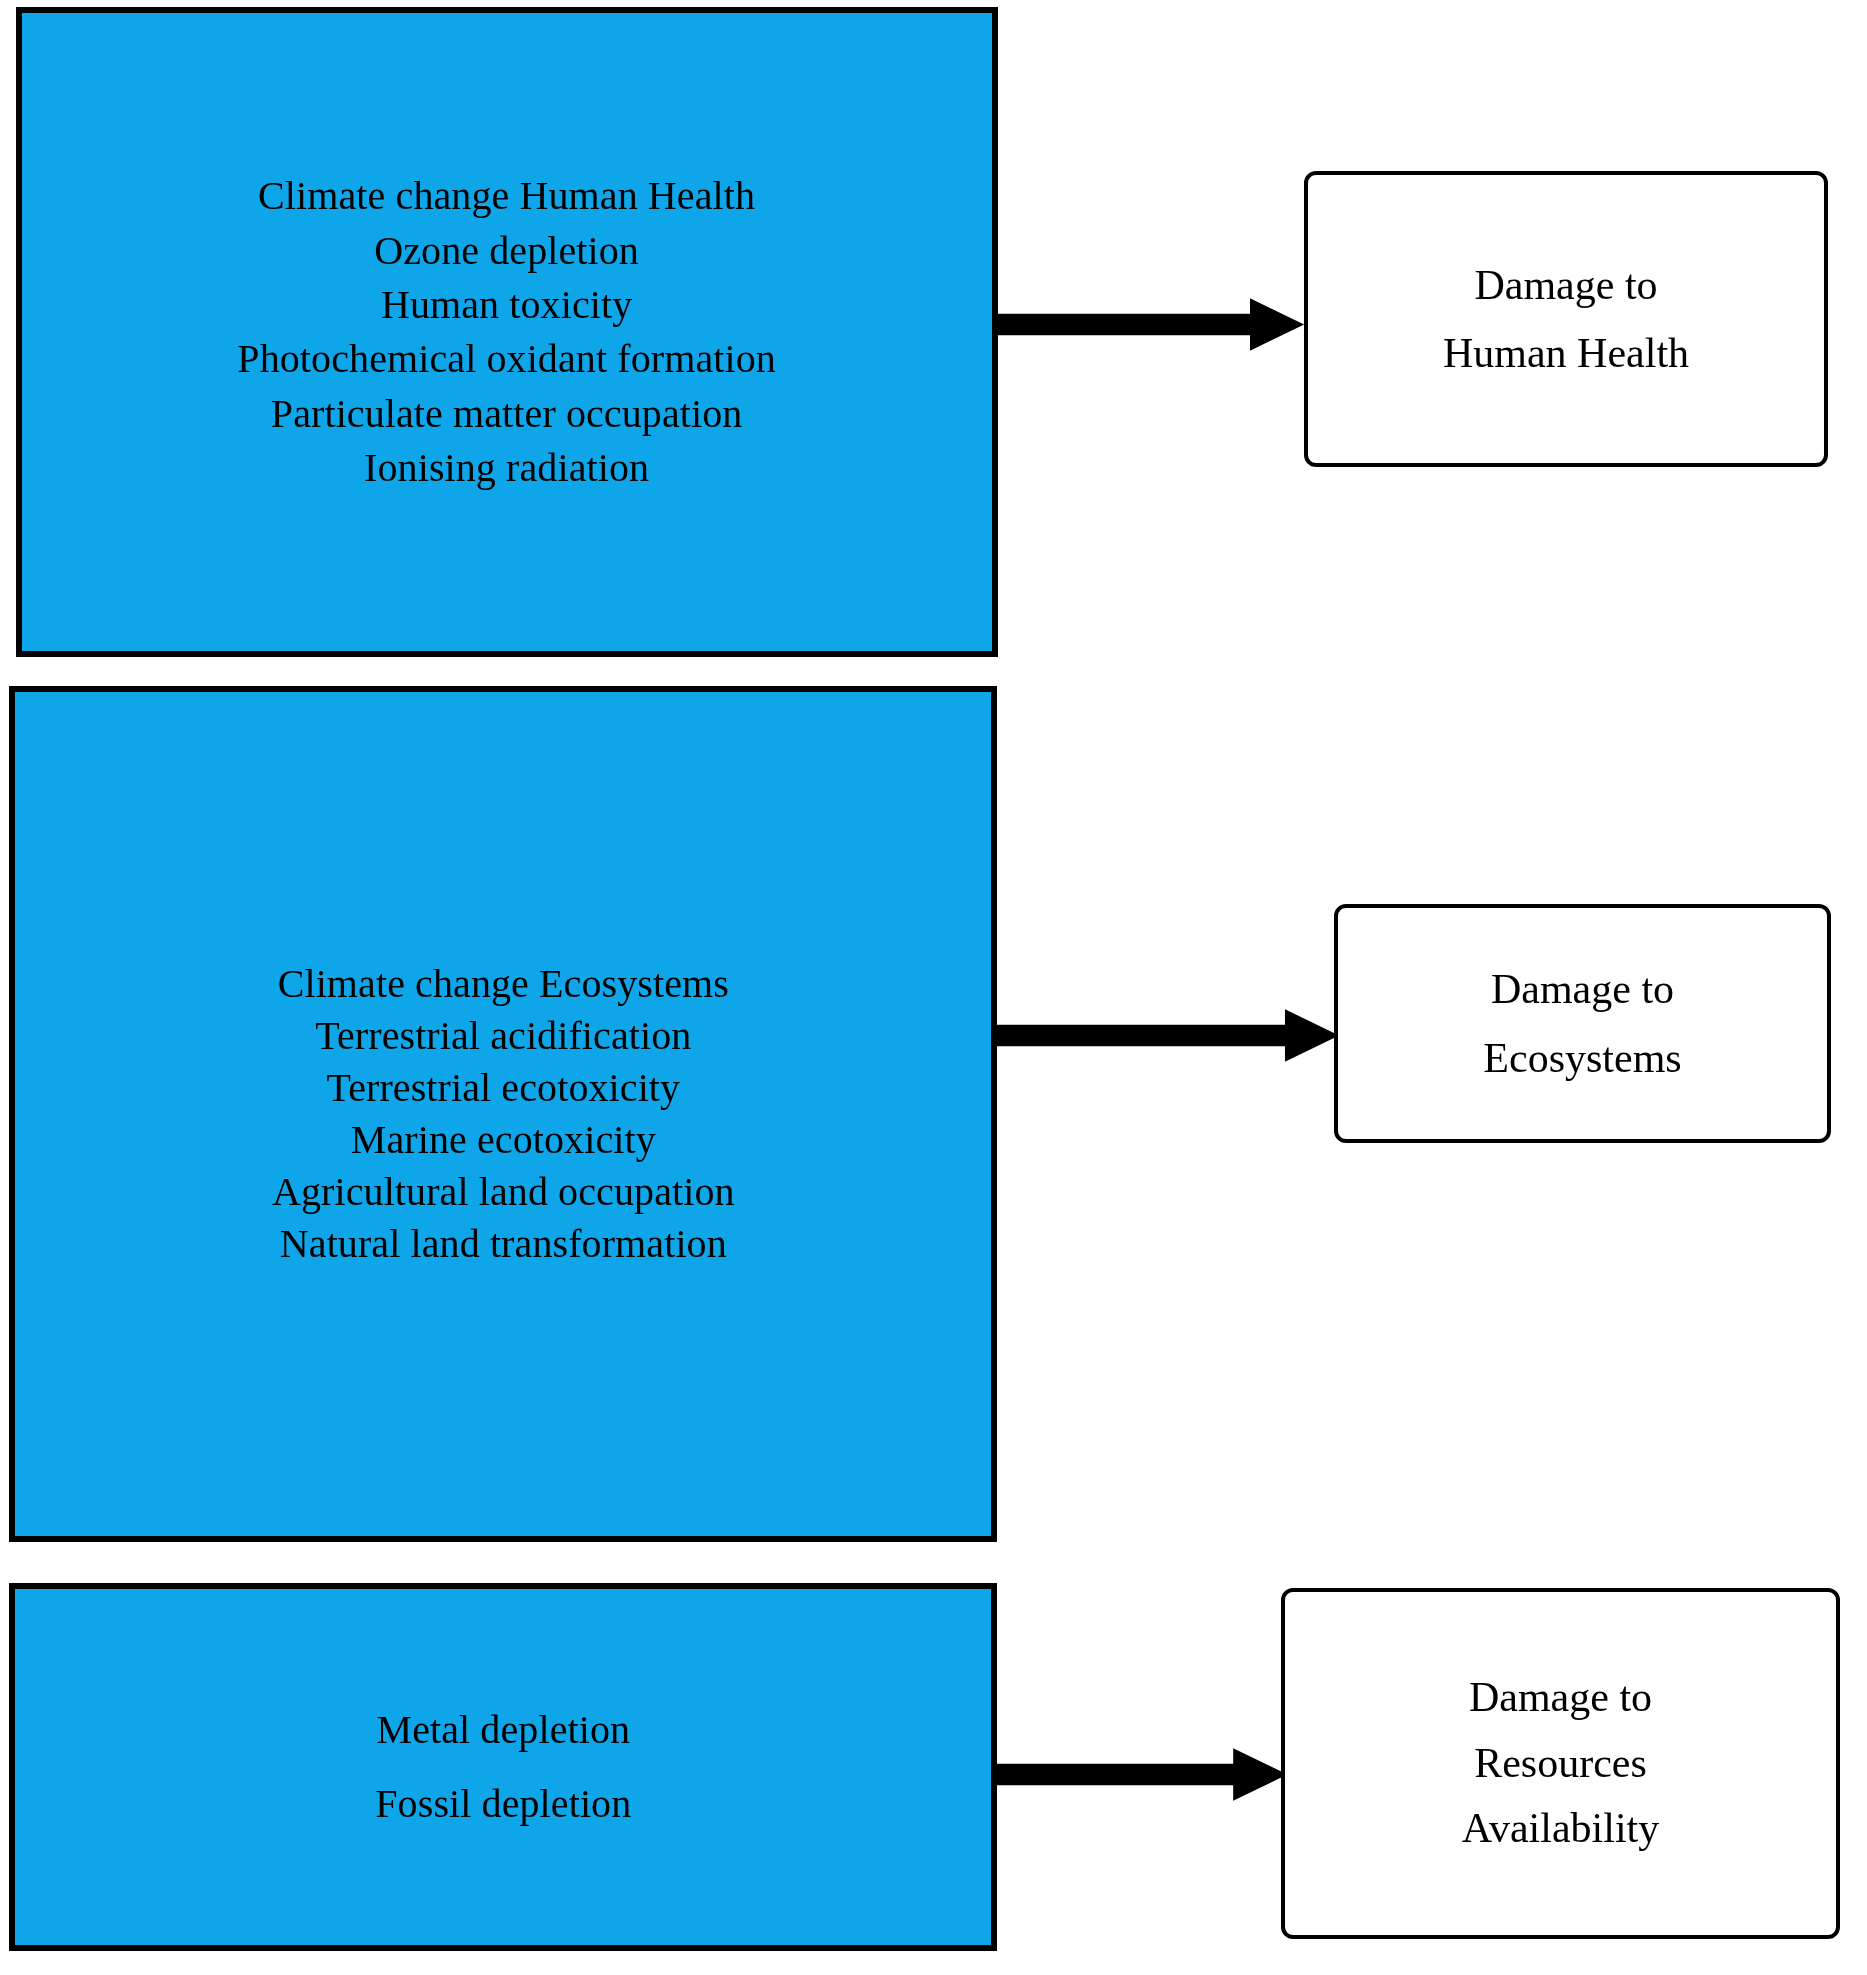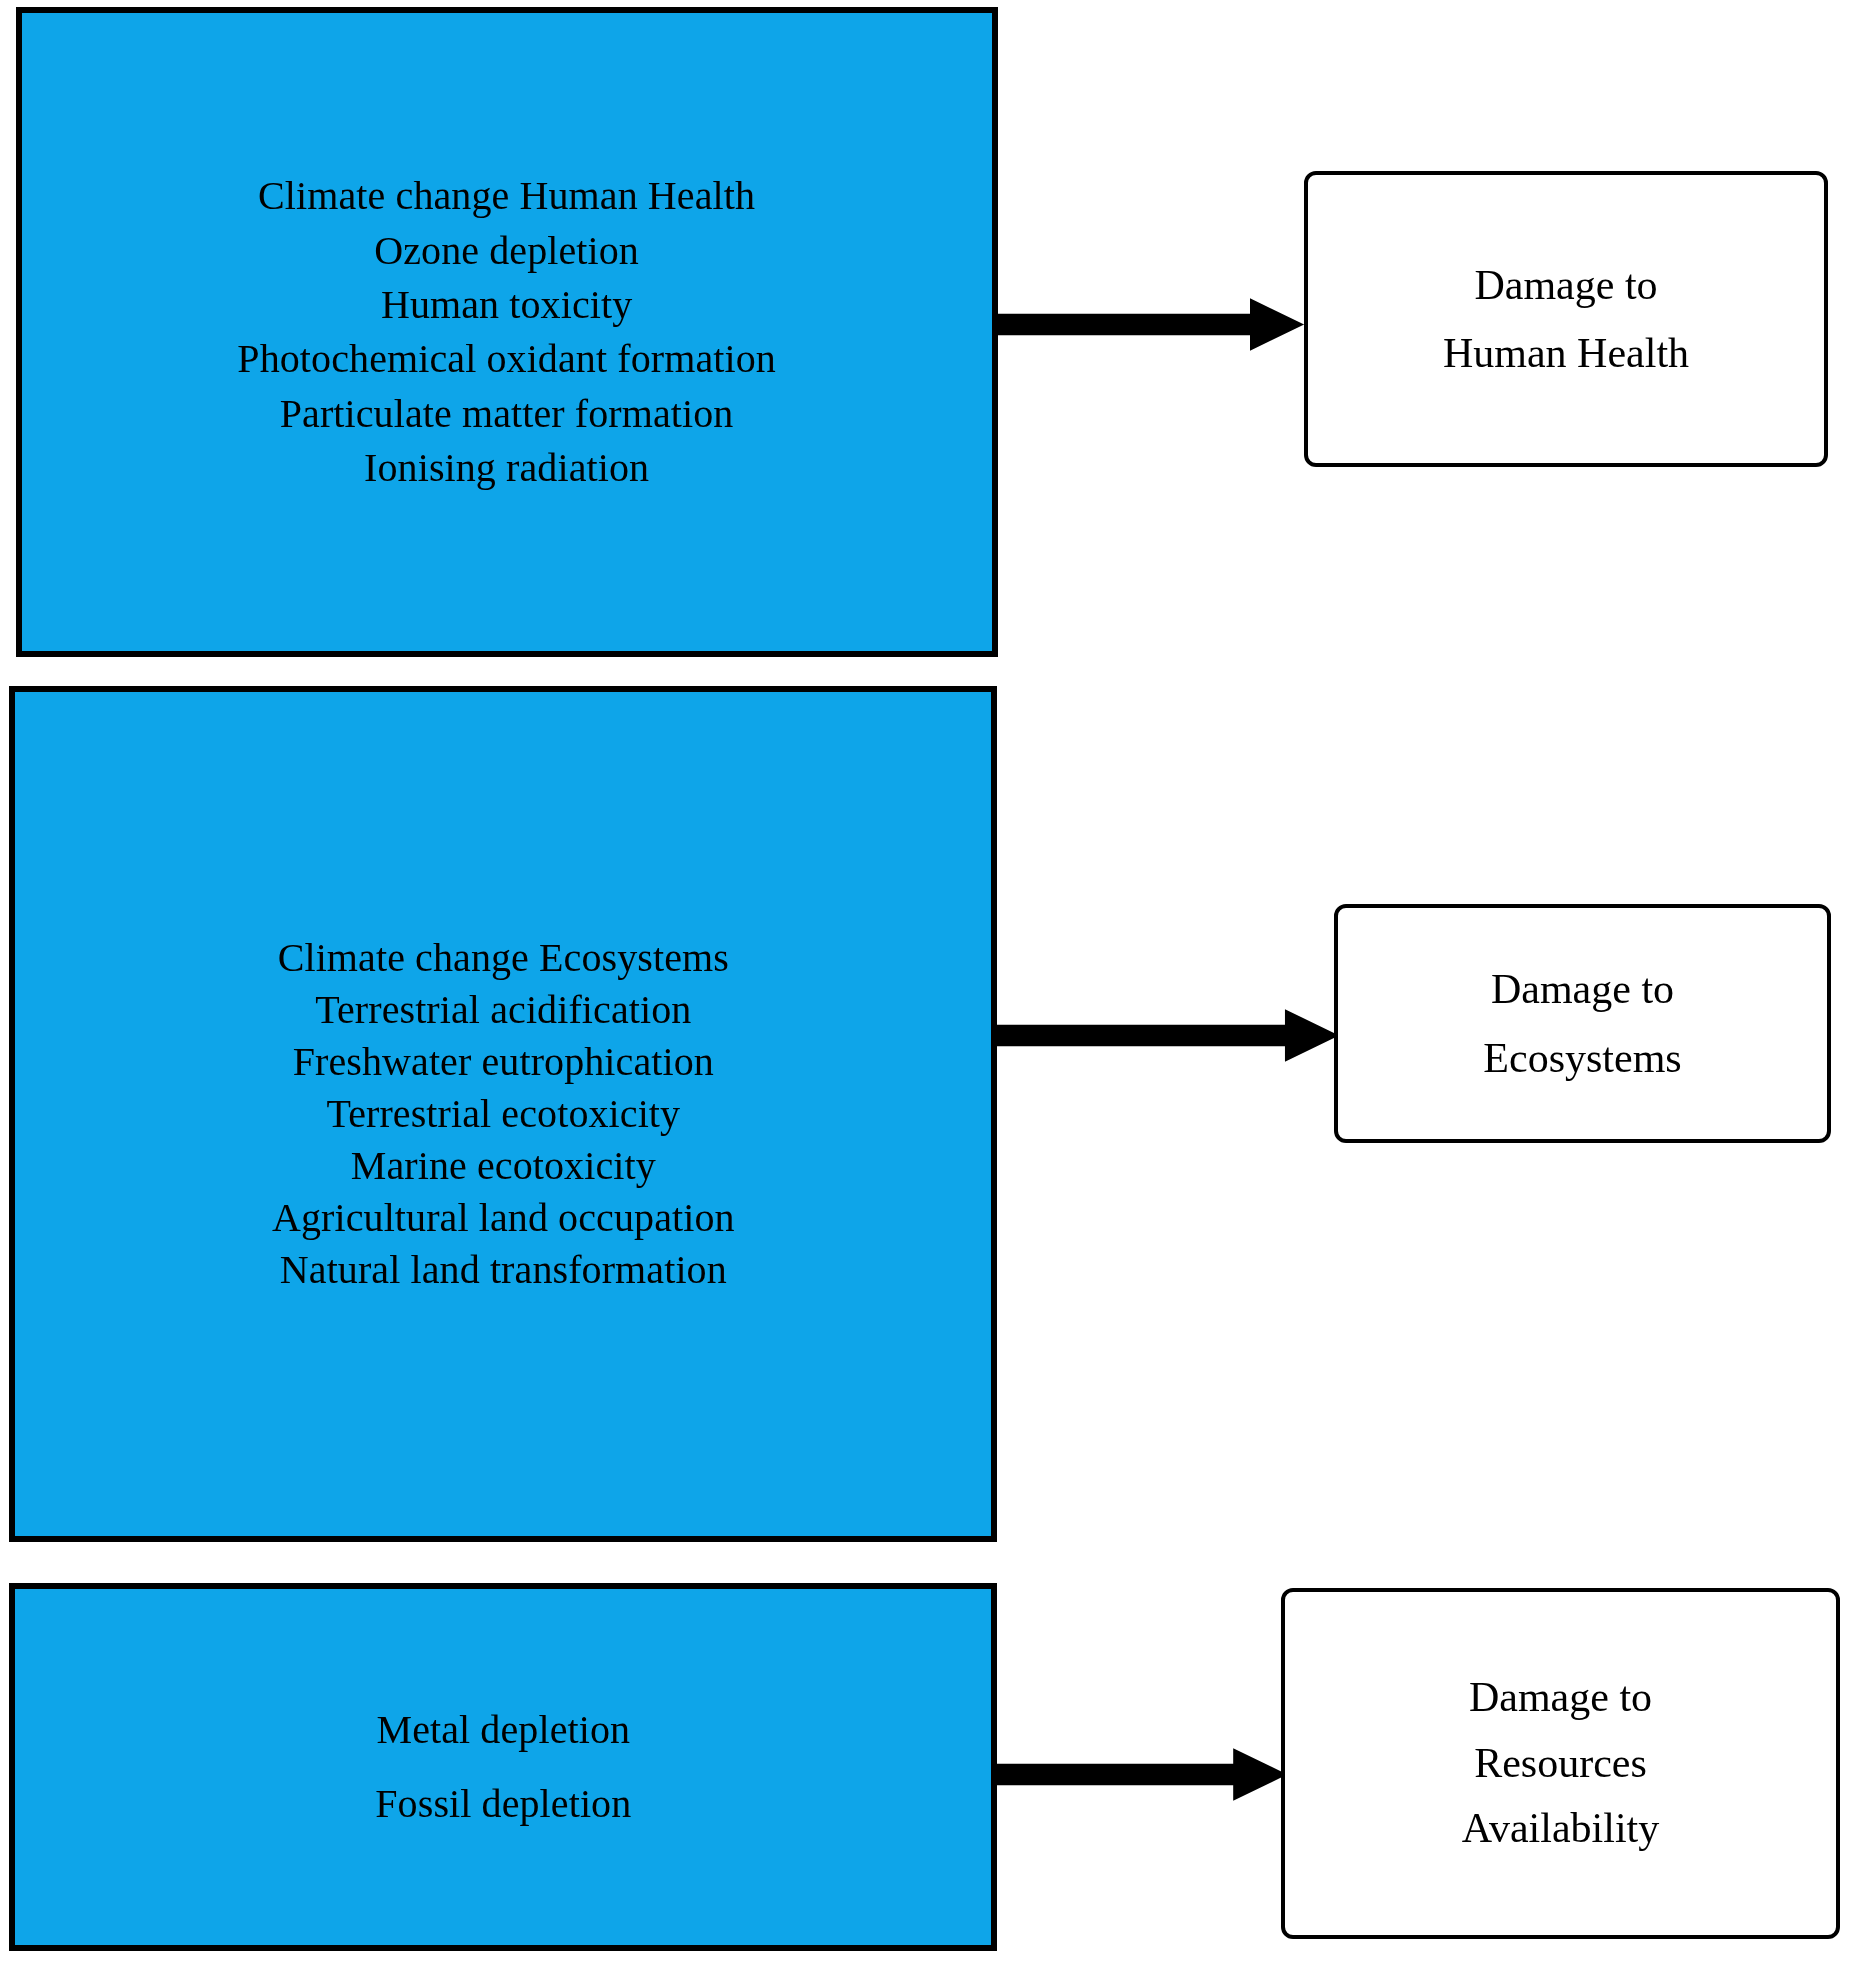"Particulate matter formation" div.cat-line { text: formation -> occupation }
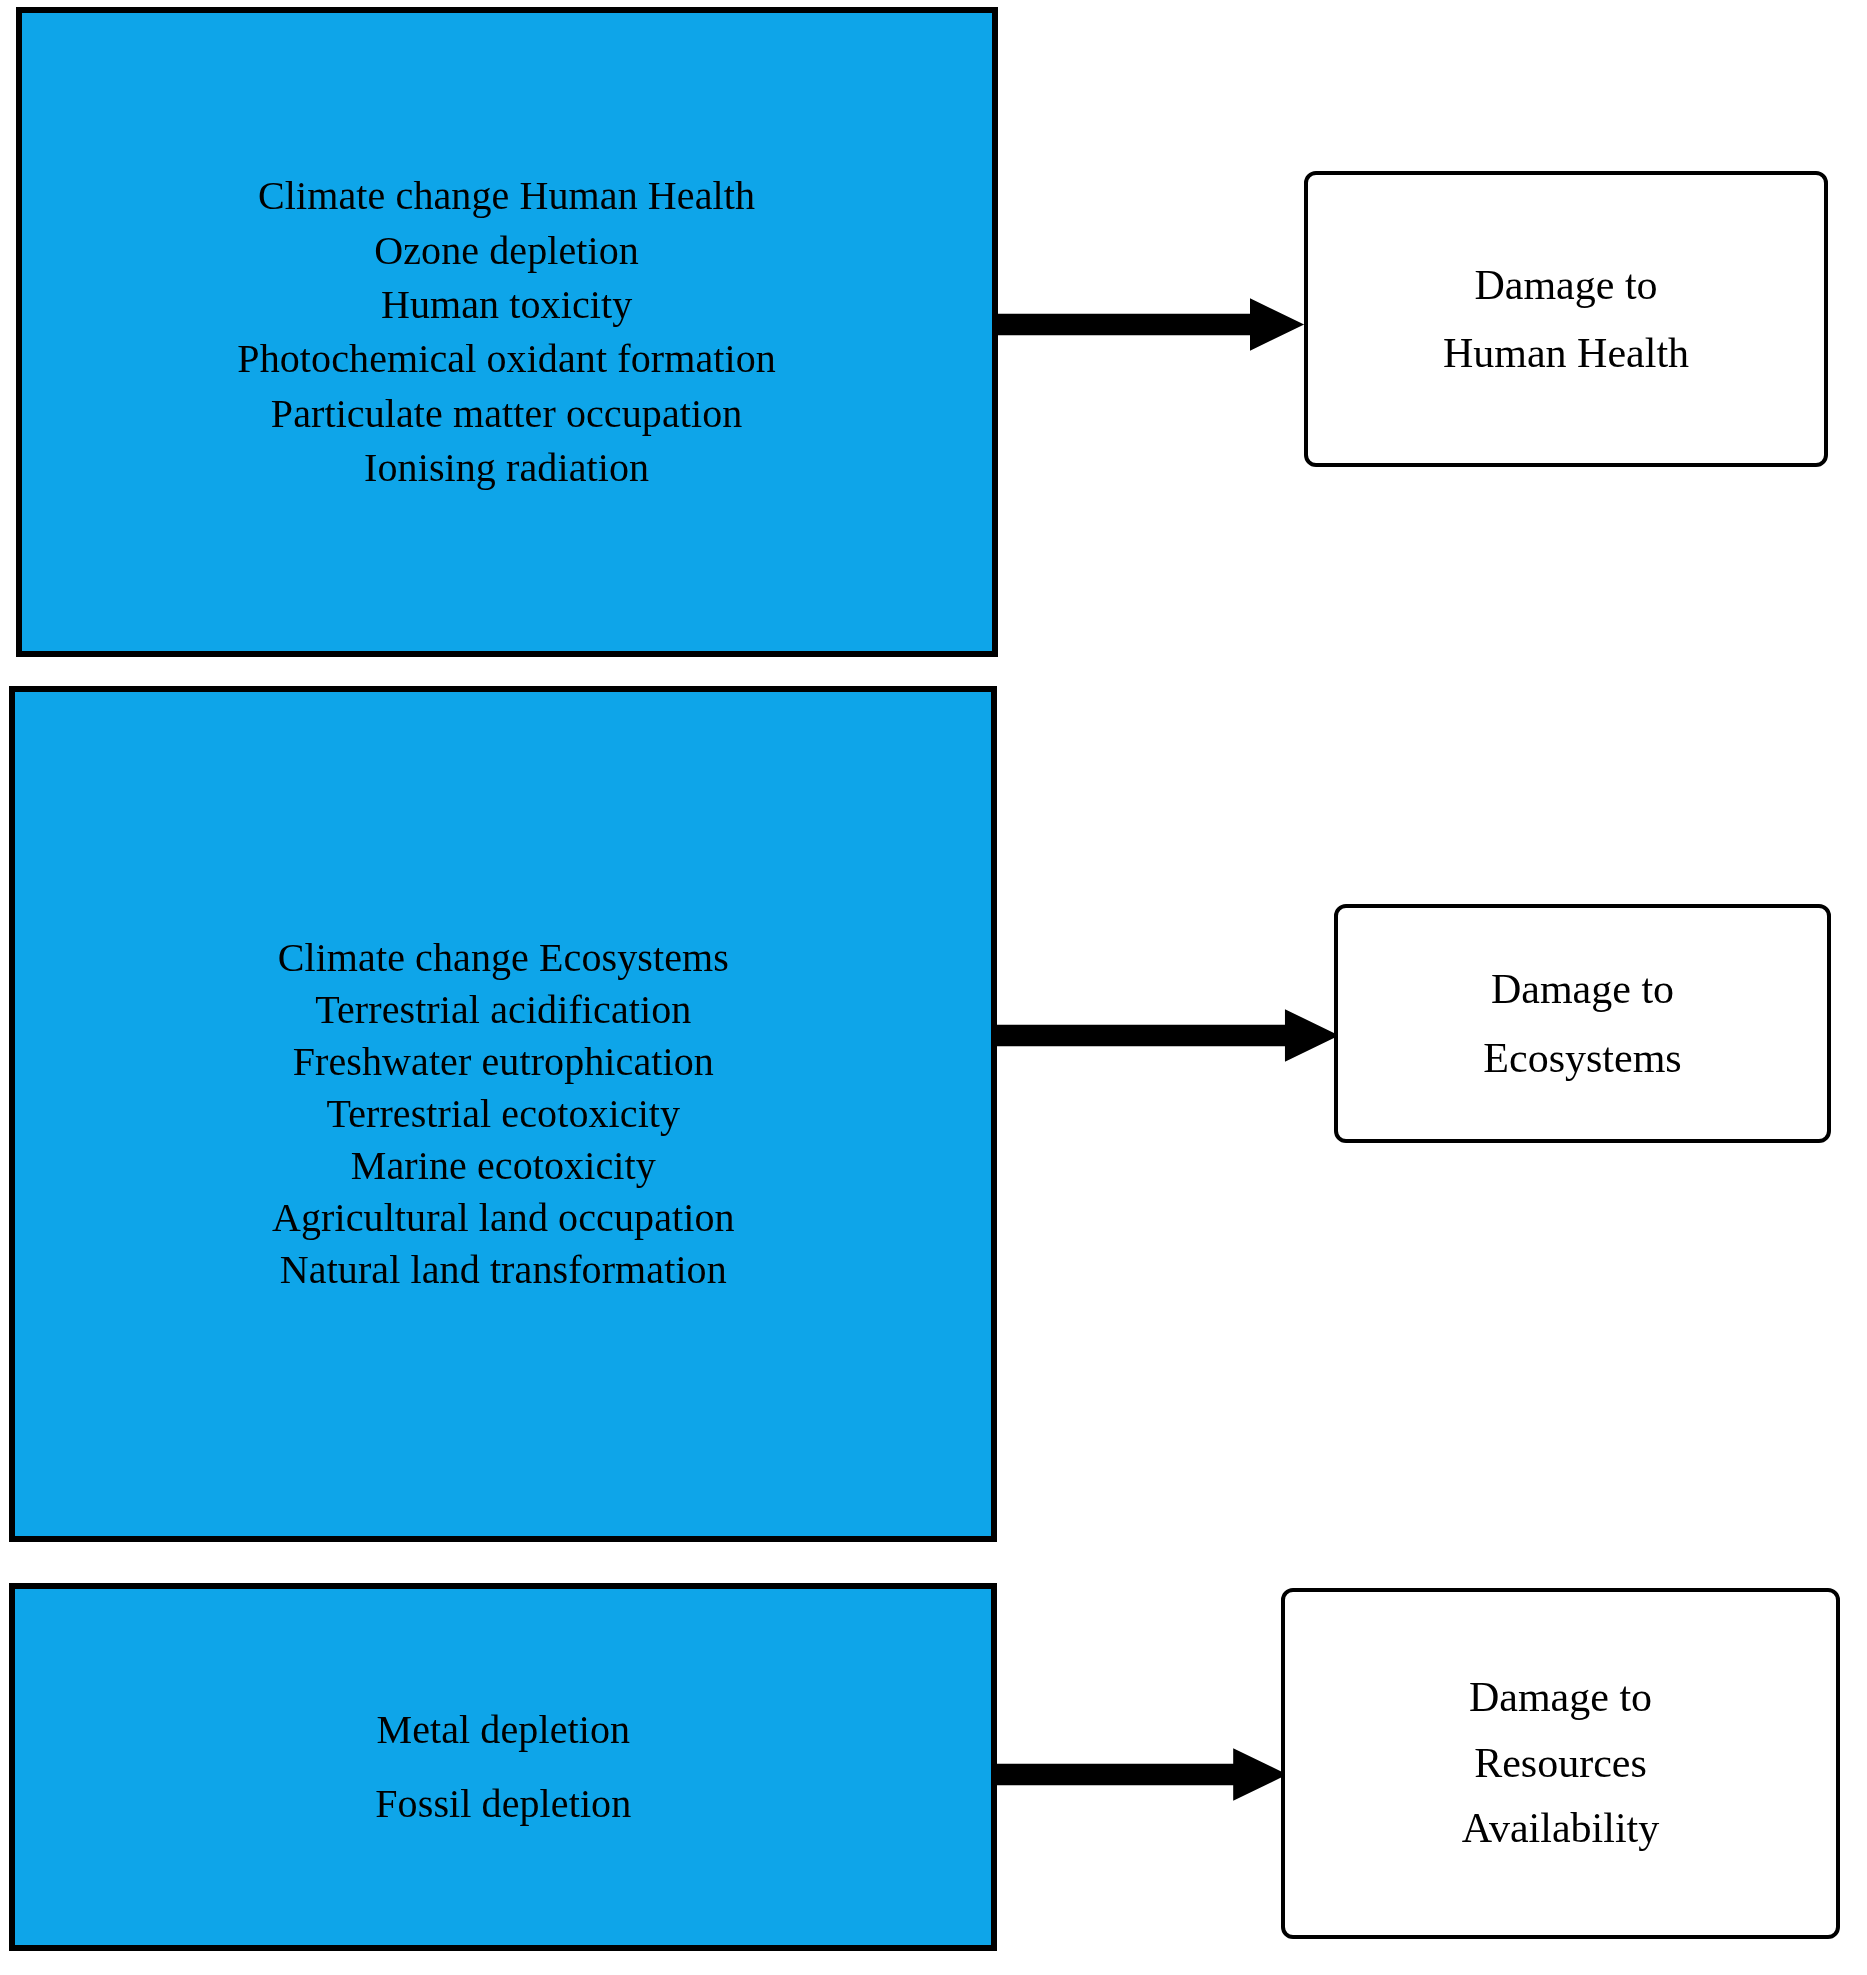"Freshwater eutrophication" div.cat-line { html: <div>Freshwater eutrophication</div> -> none }
